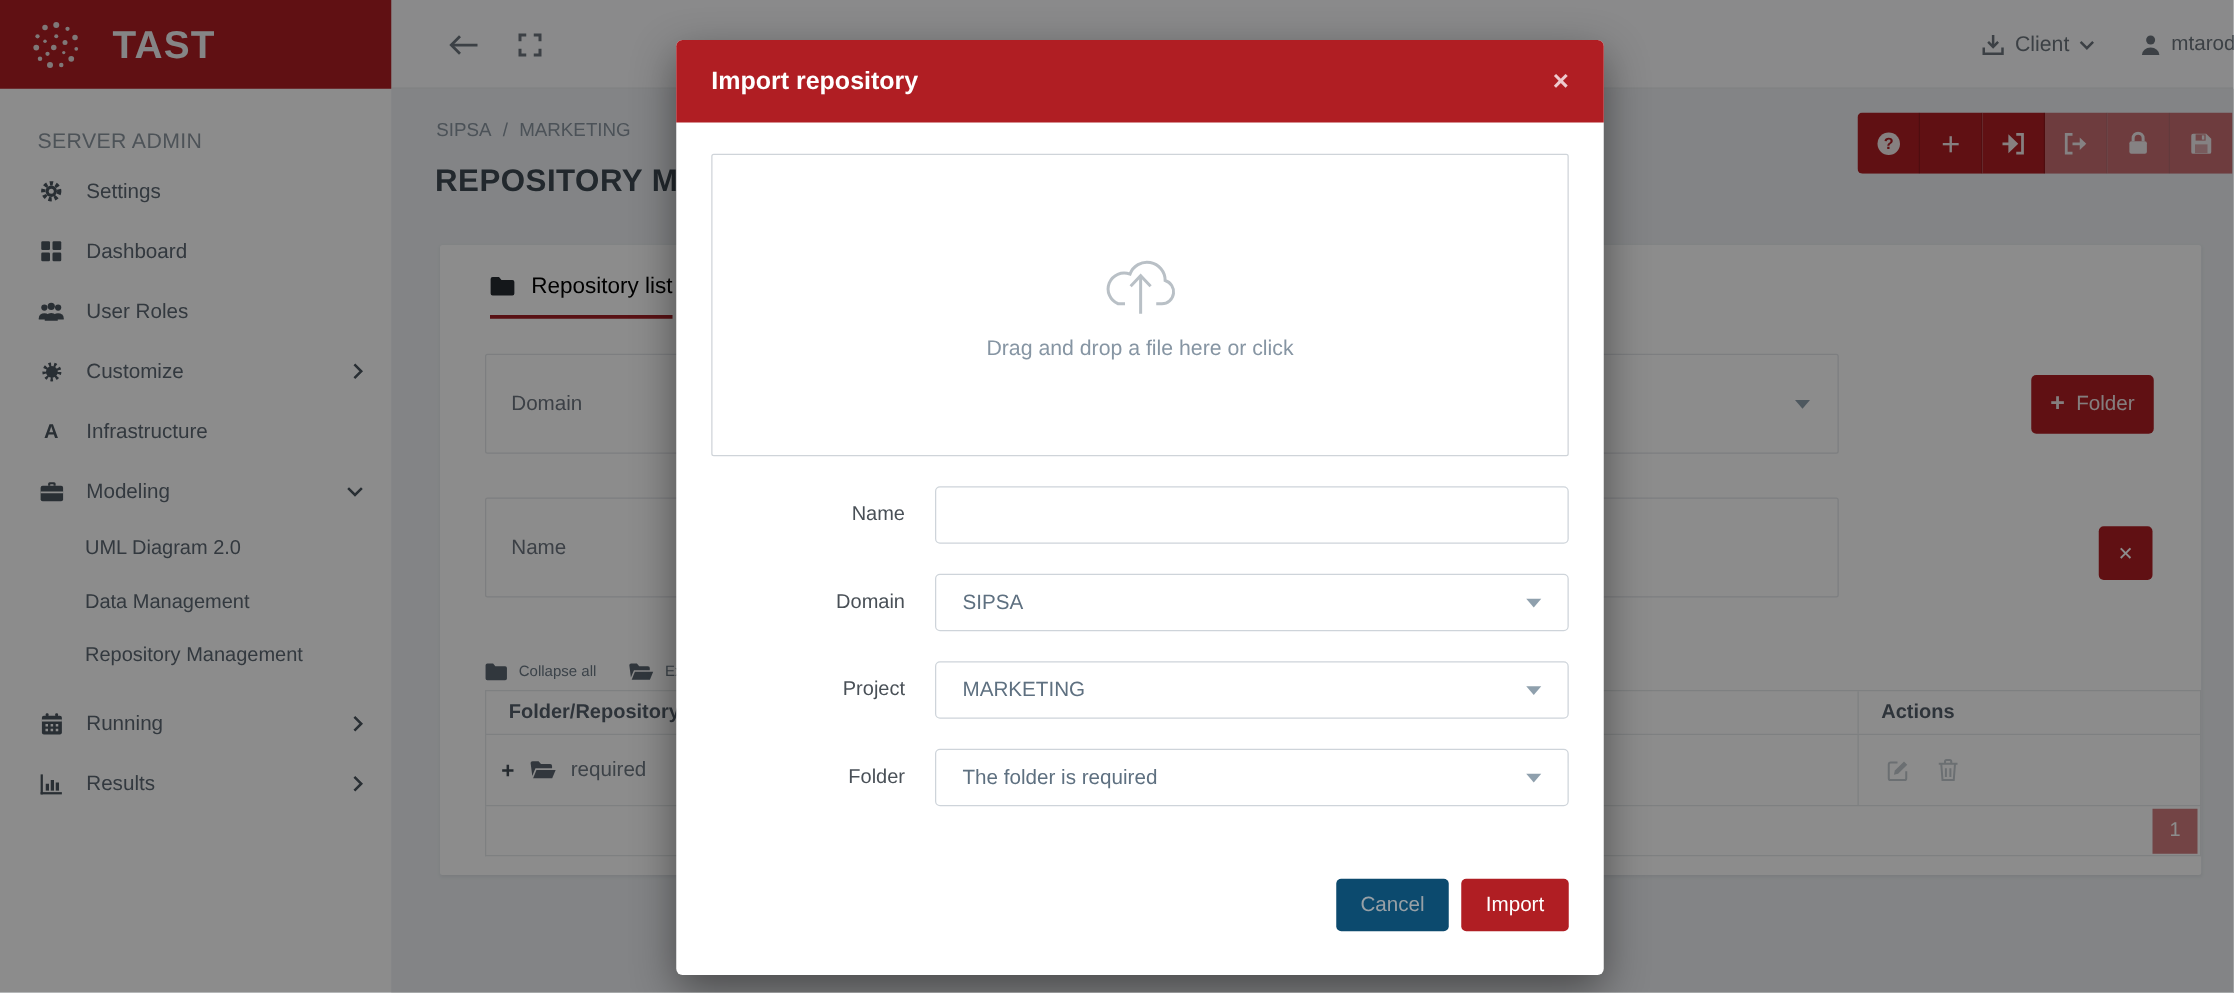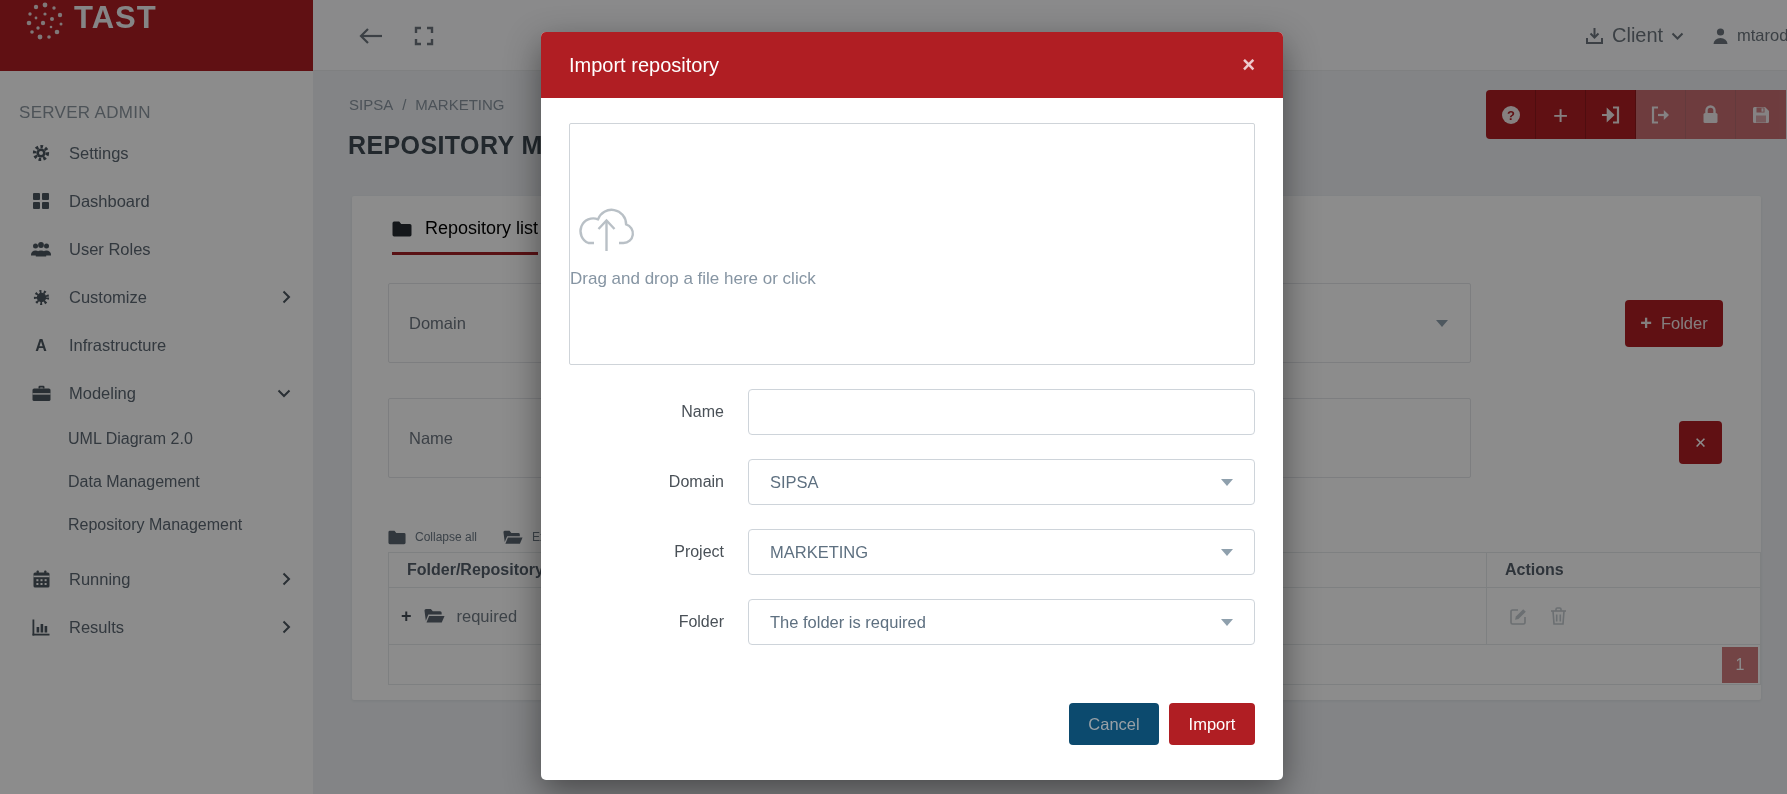"TAST" .logo-block { align-items: none -> center; gap: 8px -> 24px }
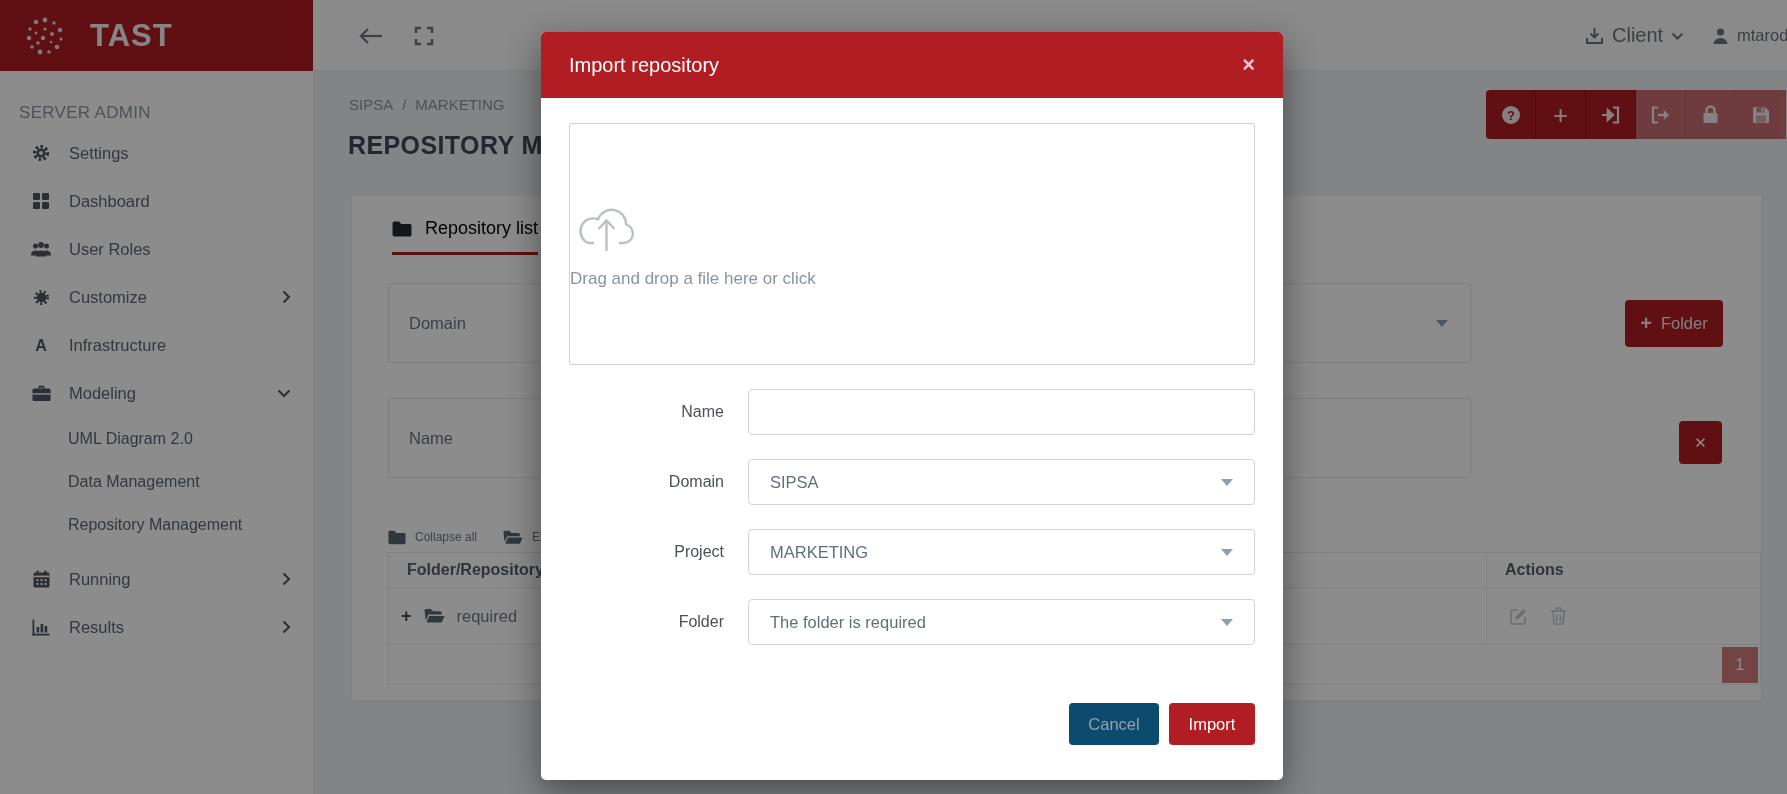"Client" .tb-client { font-size: 20px -> 17px }
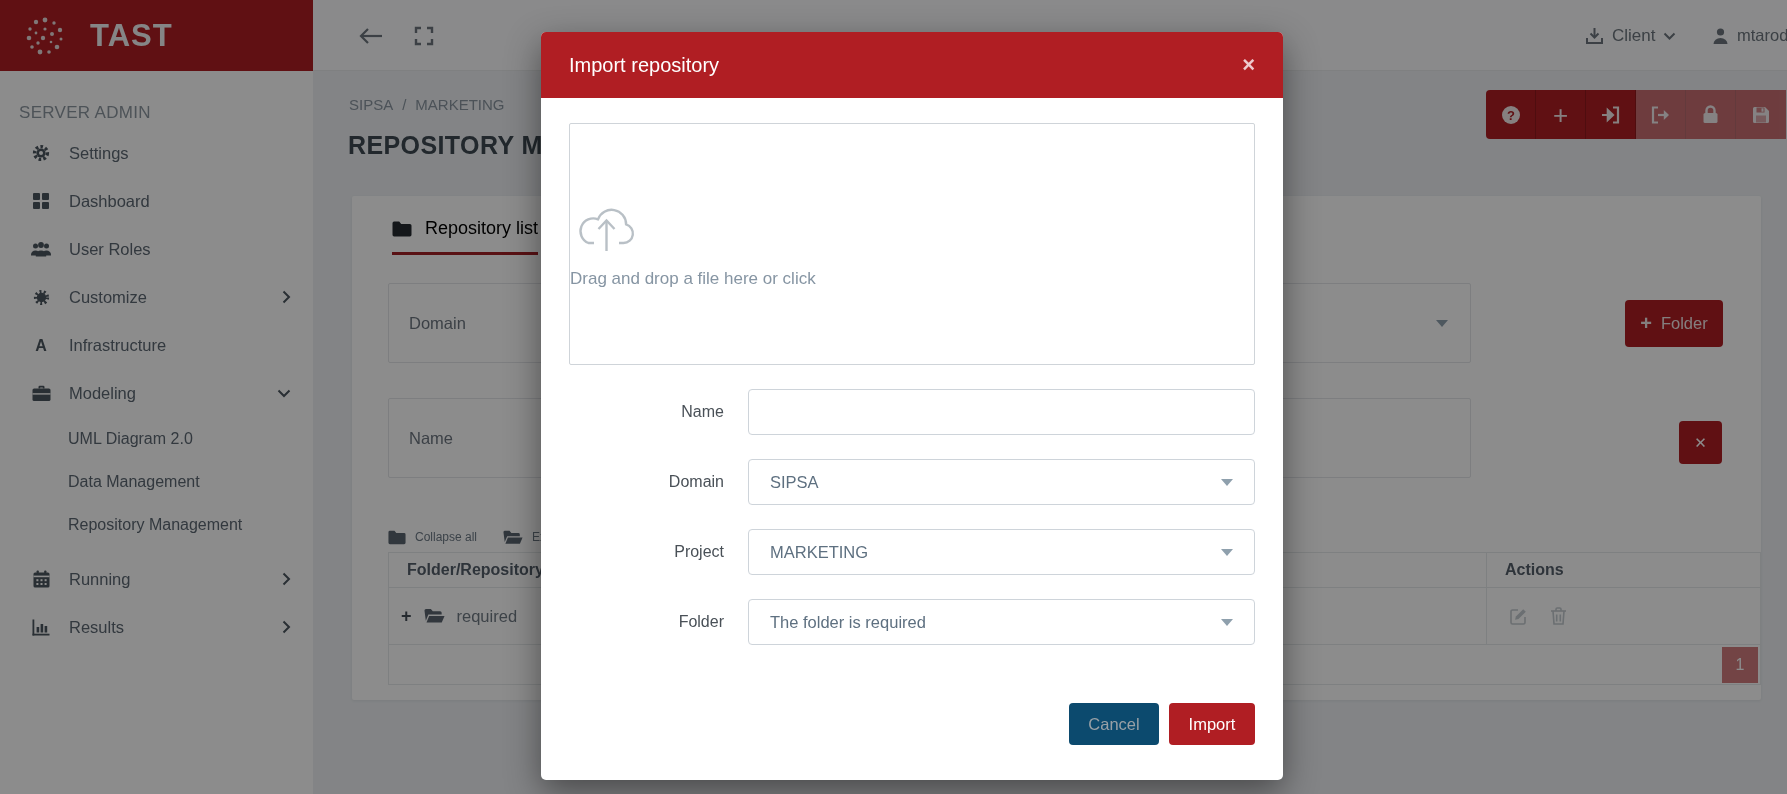"Import repository" .modal-title { font-weight: 400 -> 700 }
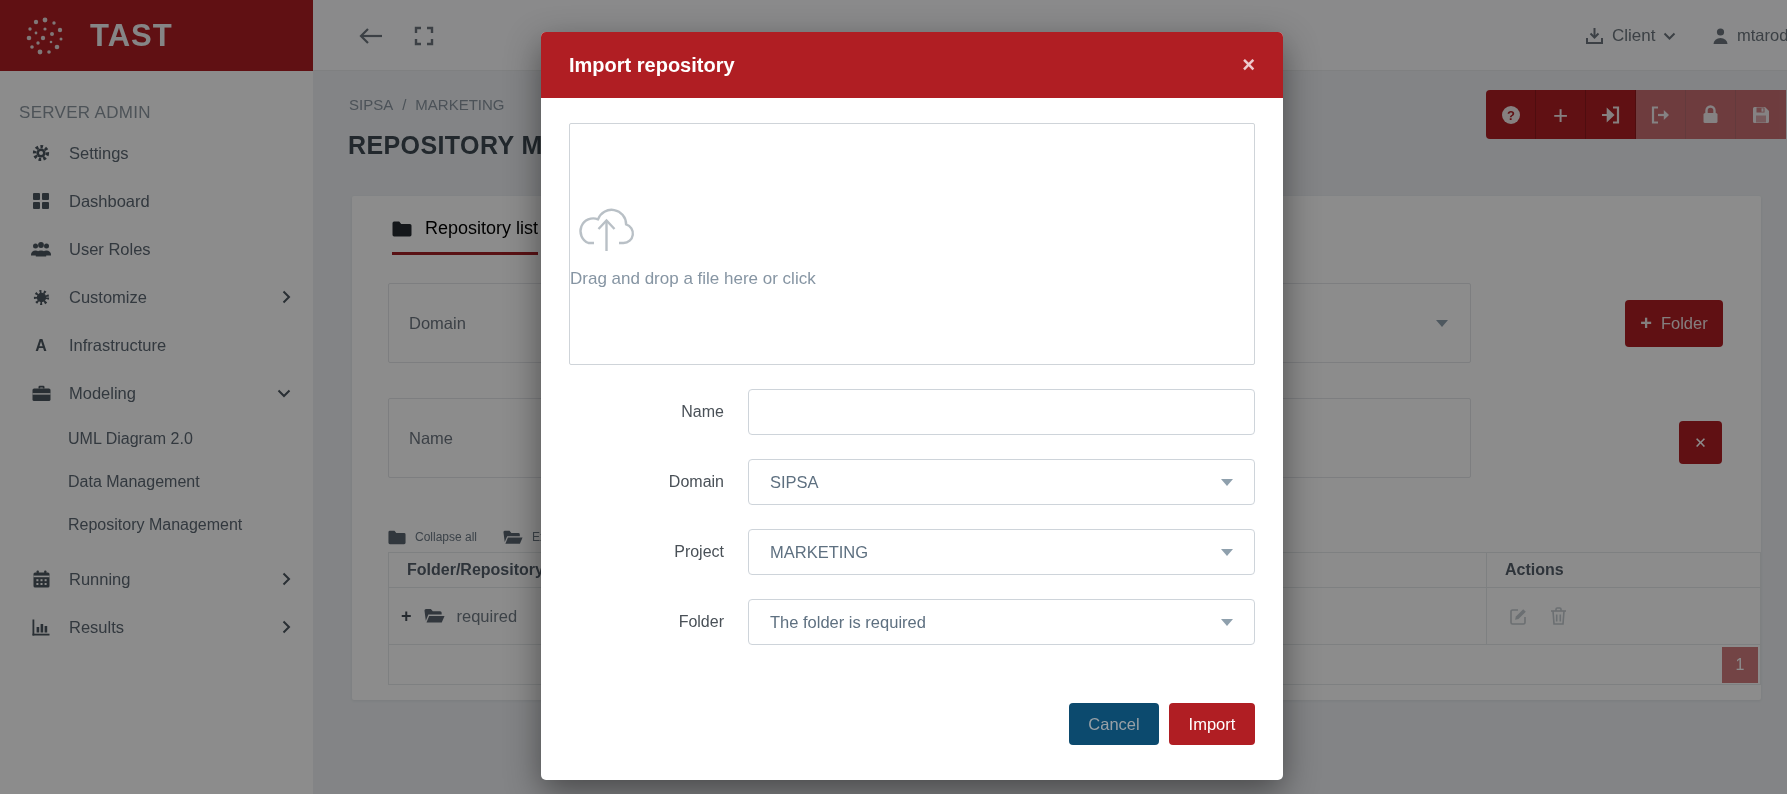"SERVER ADMIN" .side-section { margin: 32px 0 6px 19px -> 32px 0 6px 30px }
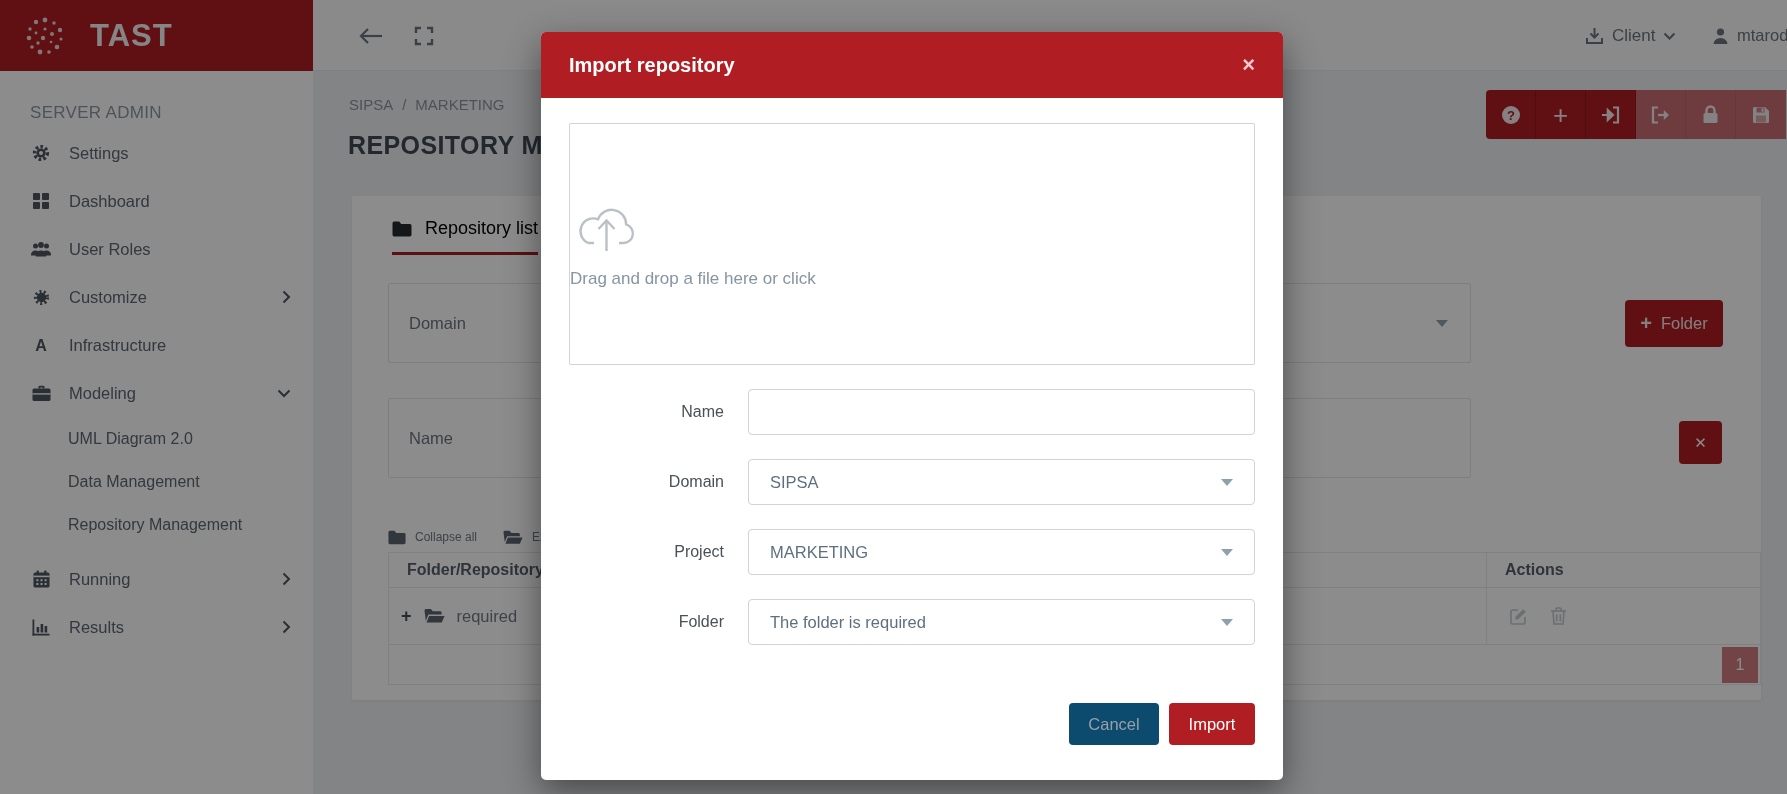"Drag and drop a file" .dropzone { align-items: flex-start -> center }
